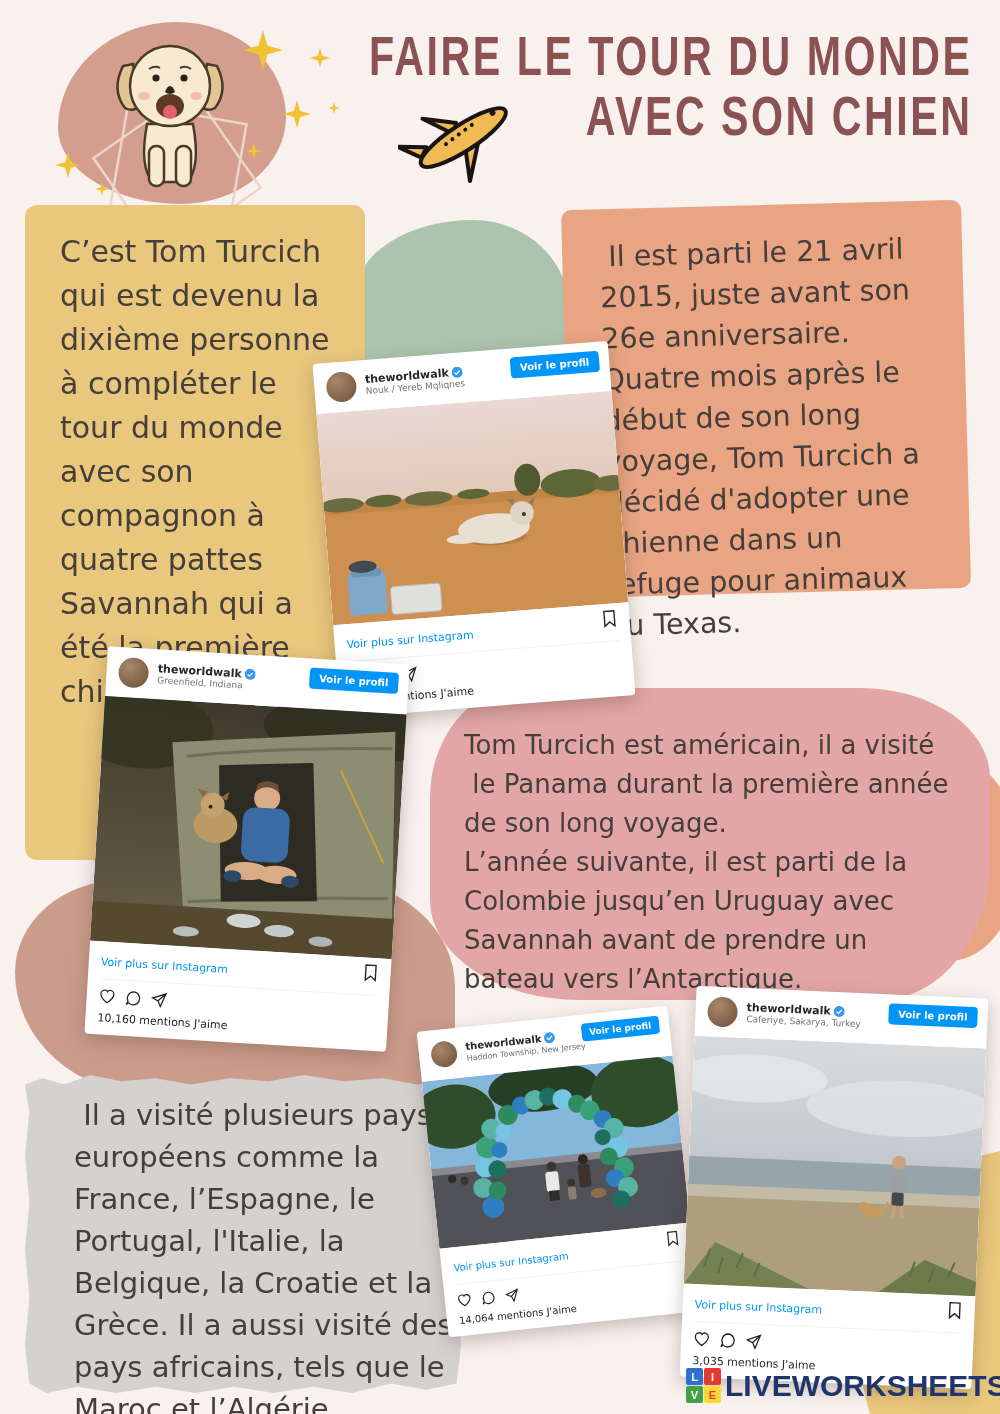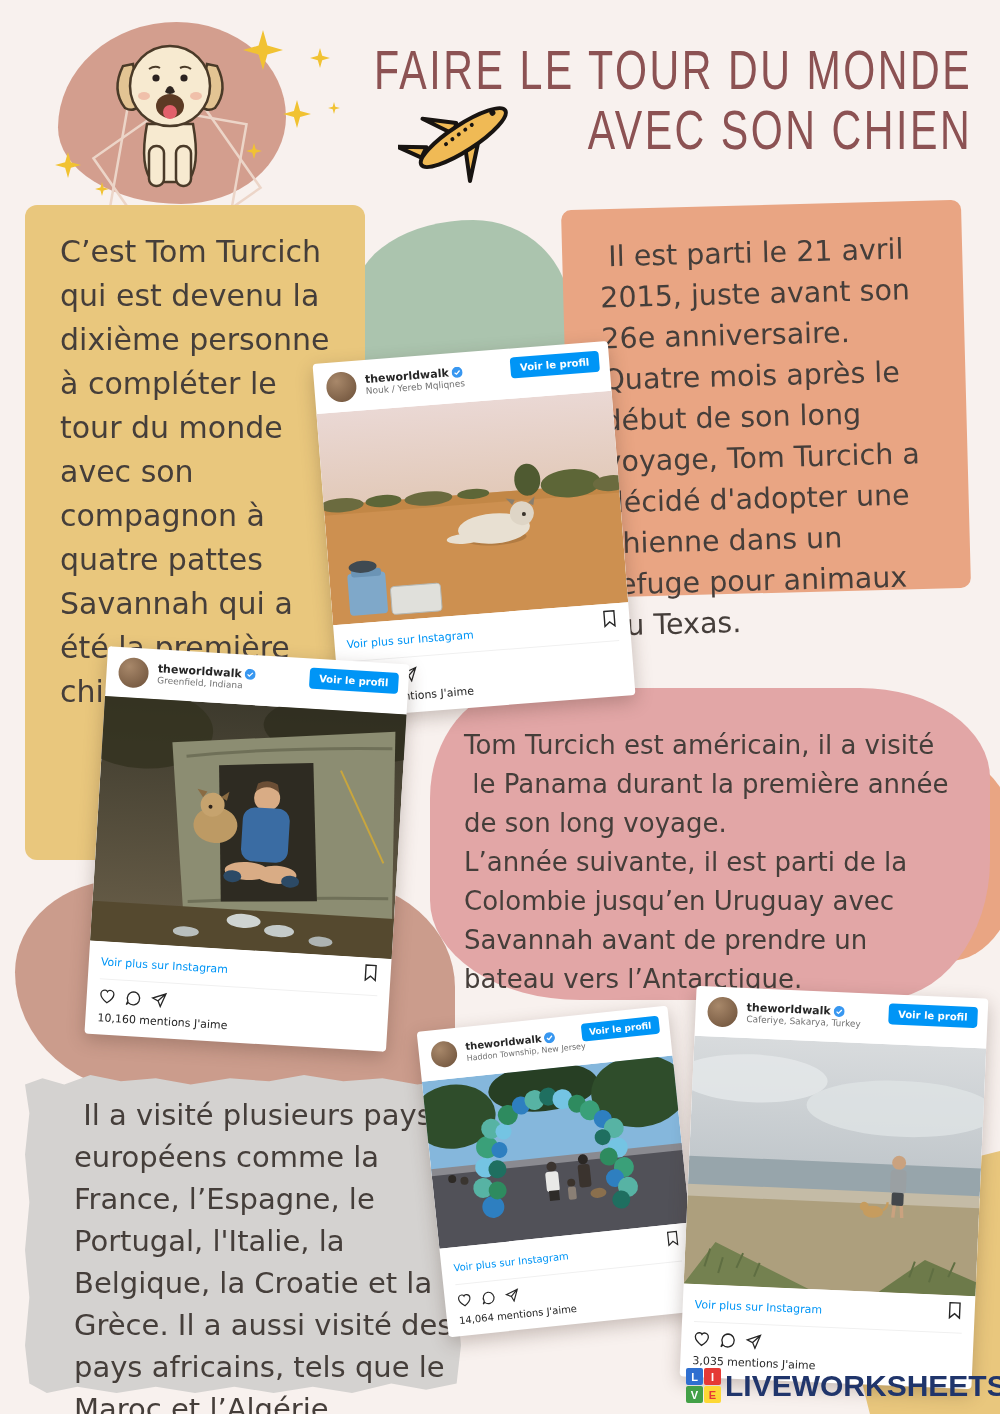"FAIRE LE TOUR DU MONDE" .title { font-weight: 400 -> 700; top: 40px -> 26px }
